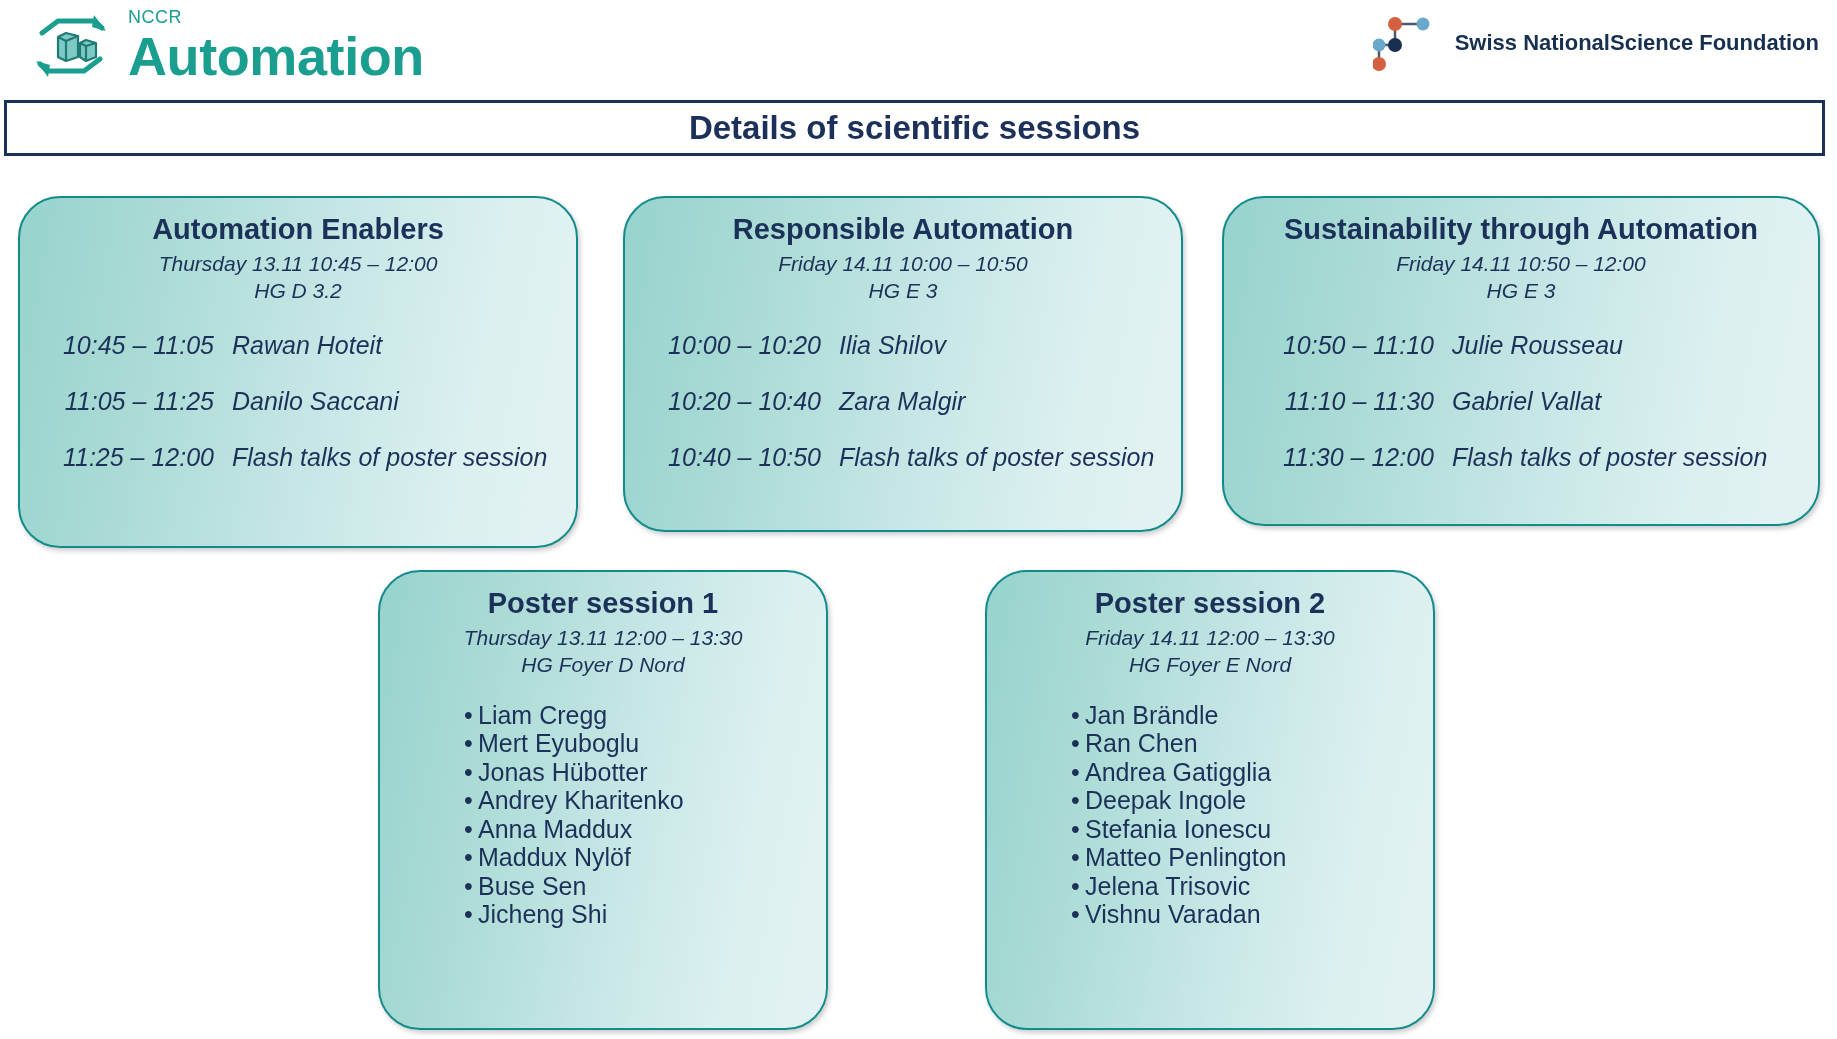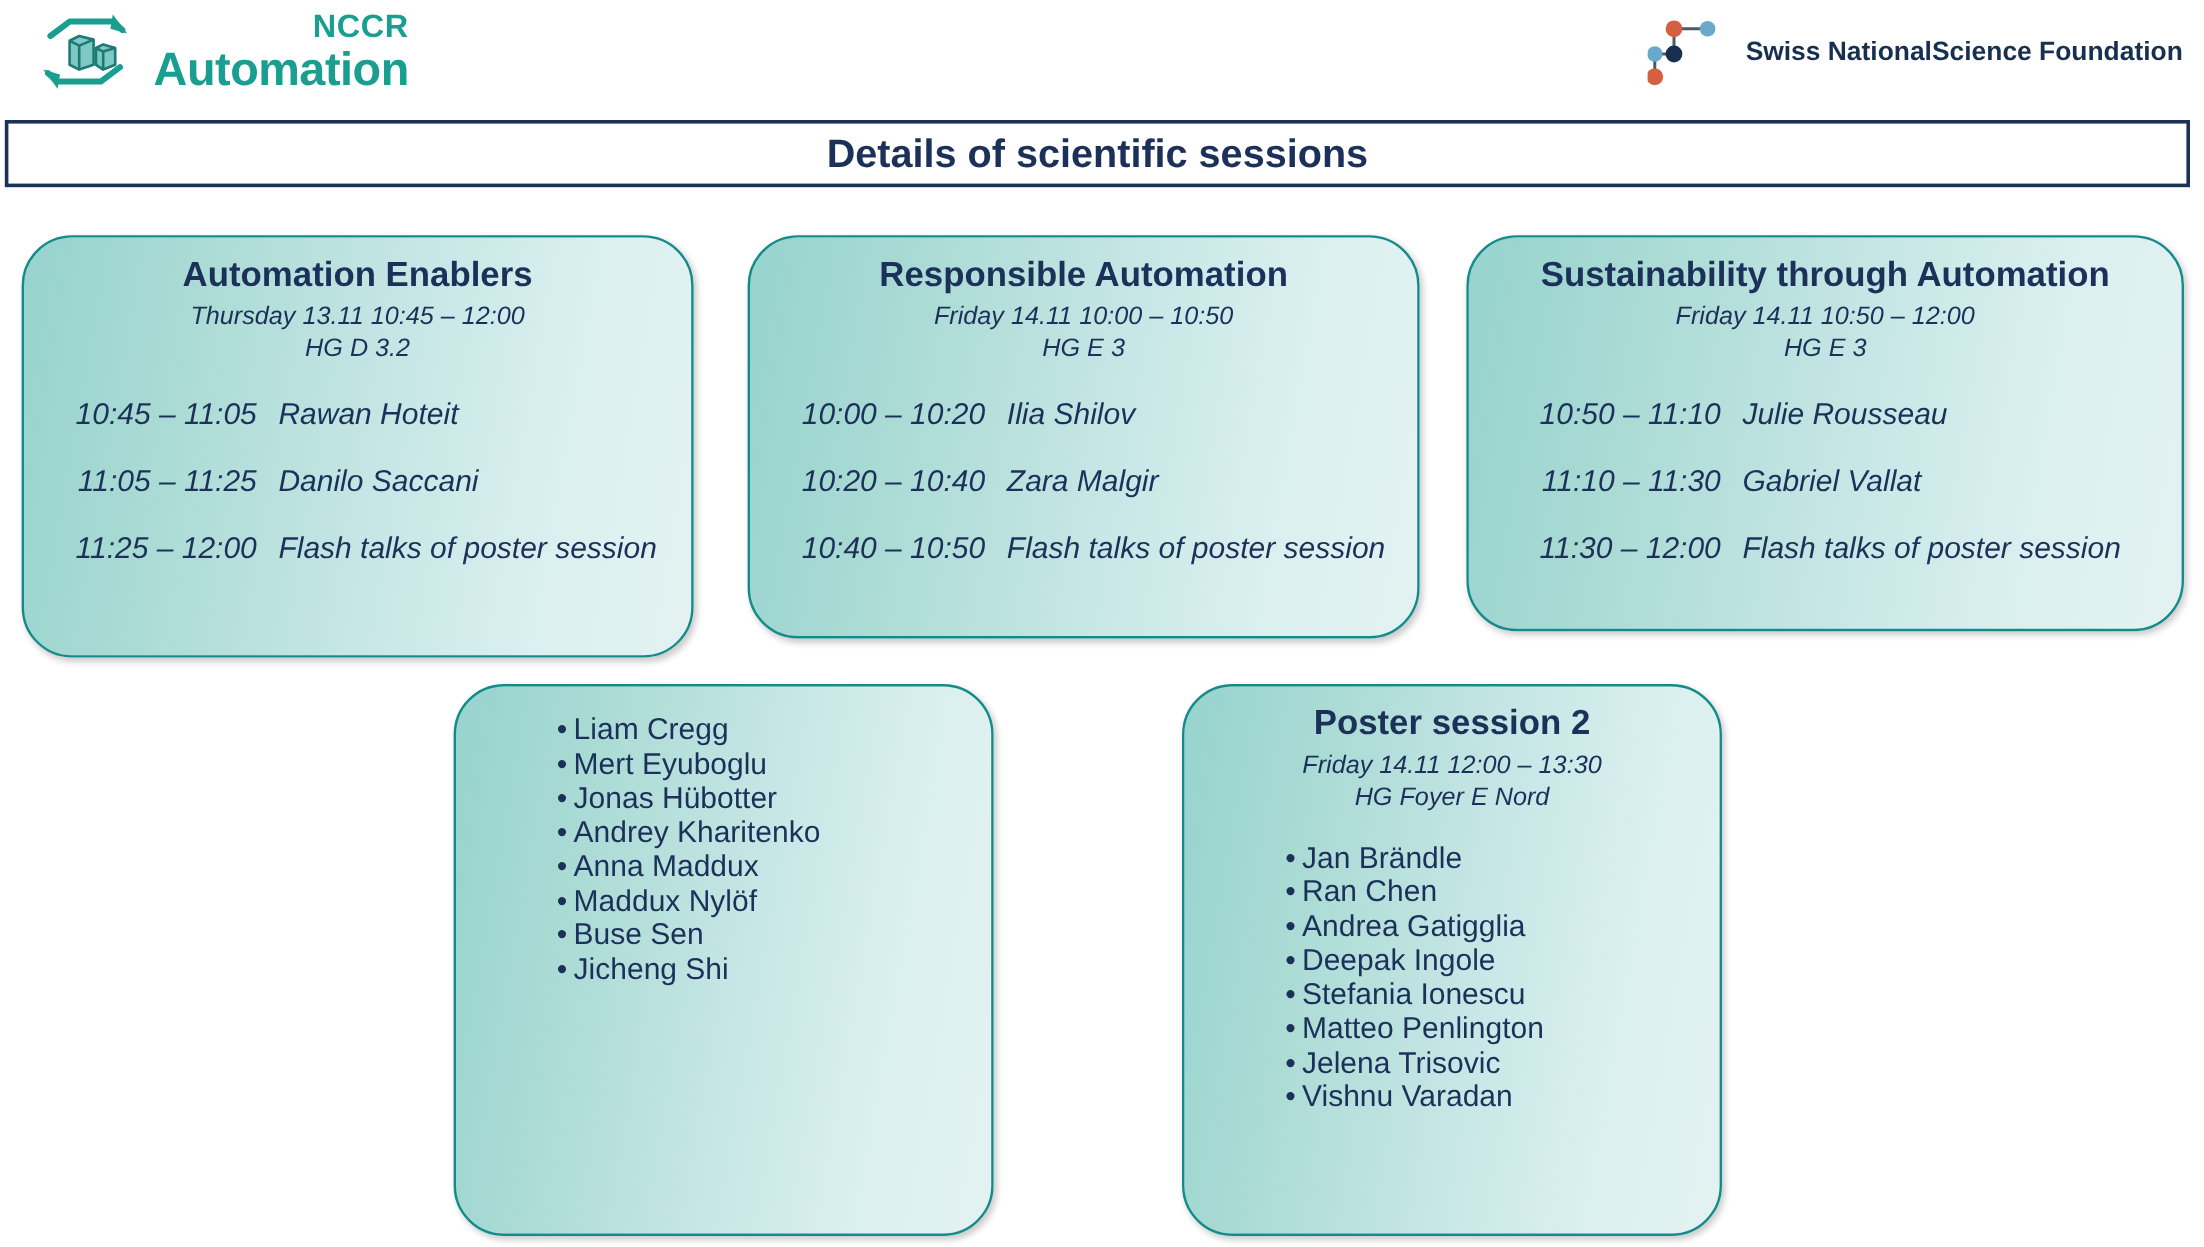"NCCR" .nccr-words .w1 { font-size: 27px -> 18px; font-weight: bold -> normal; text-align: right -> none }
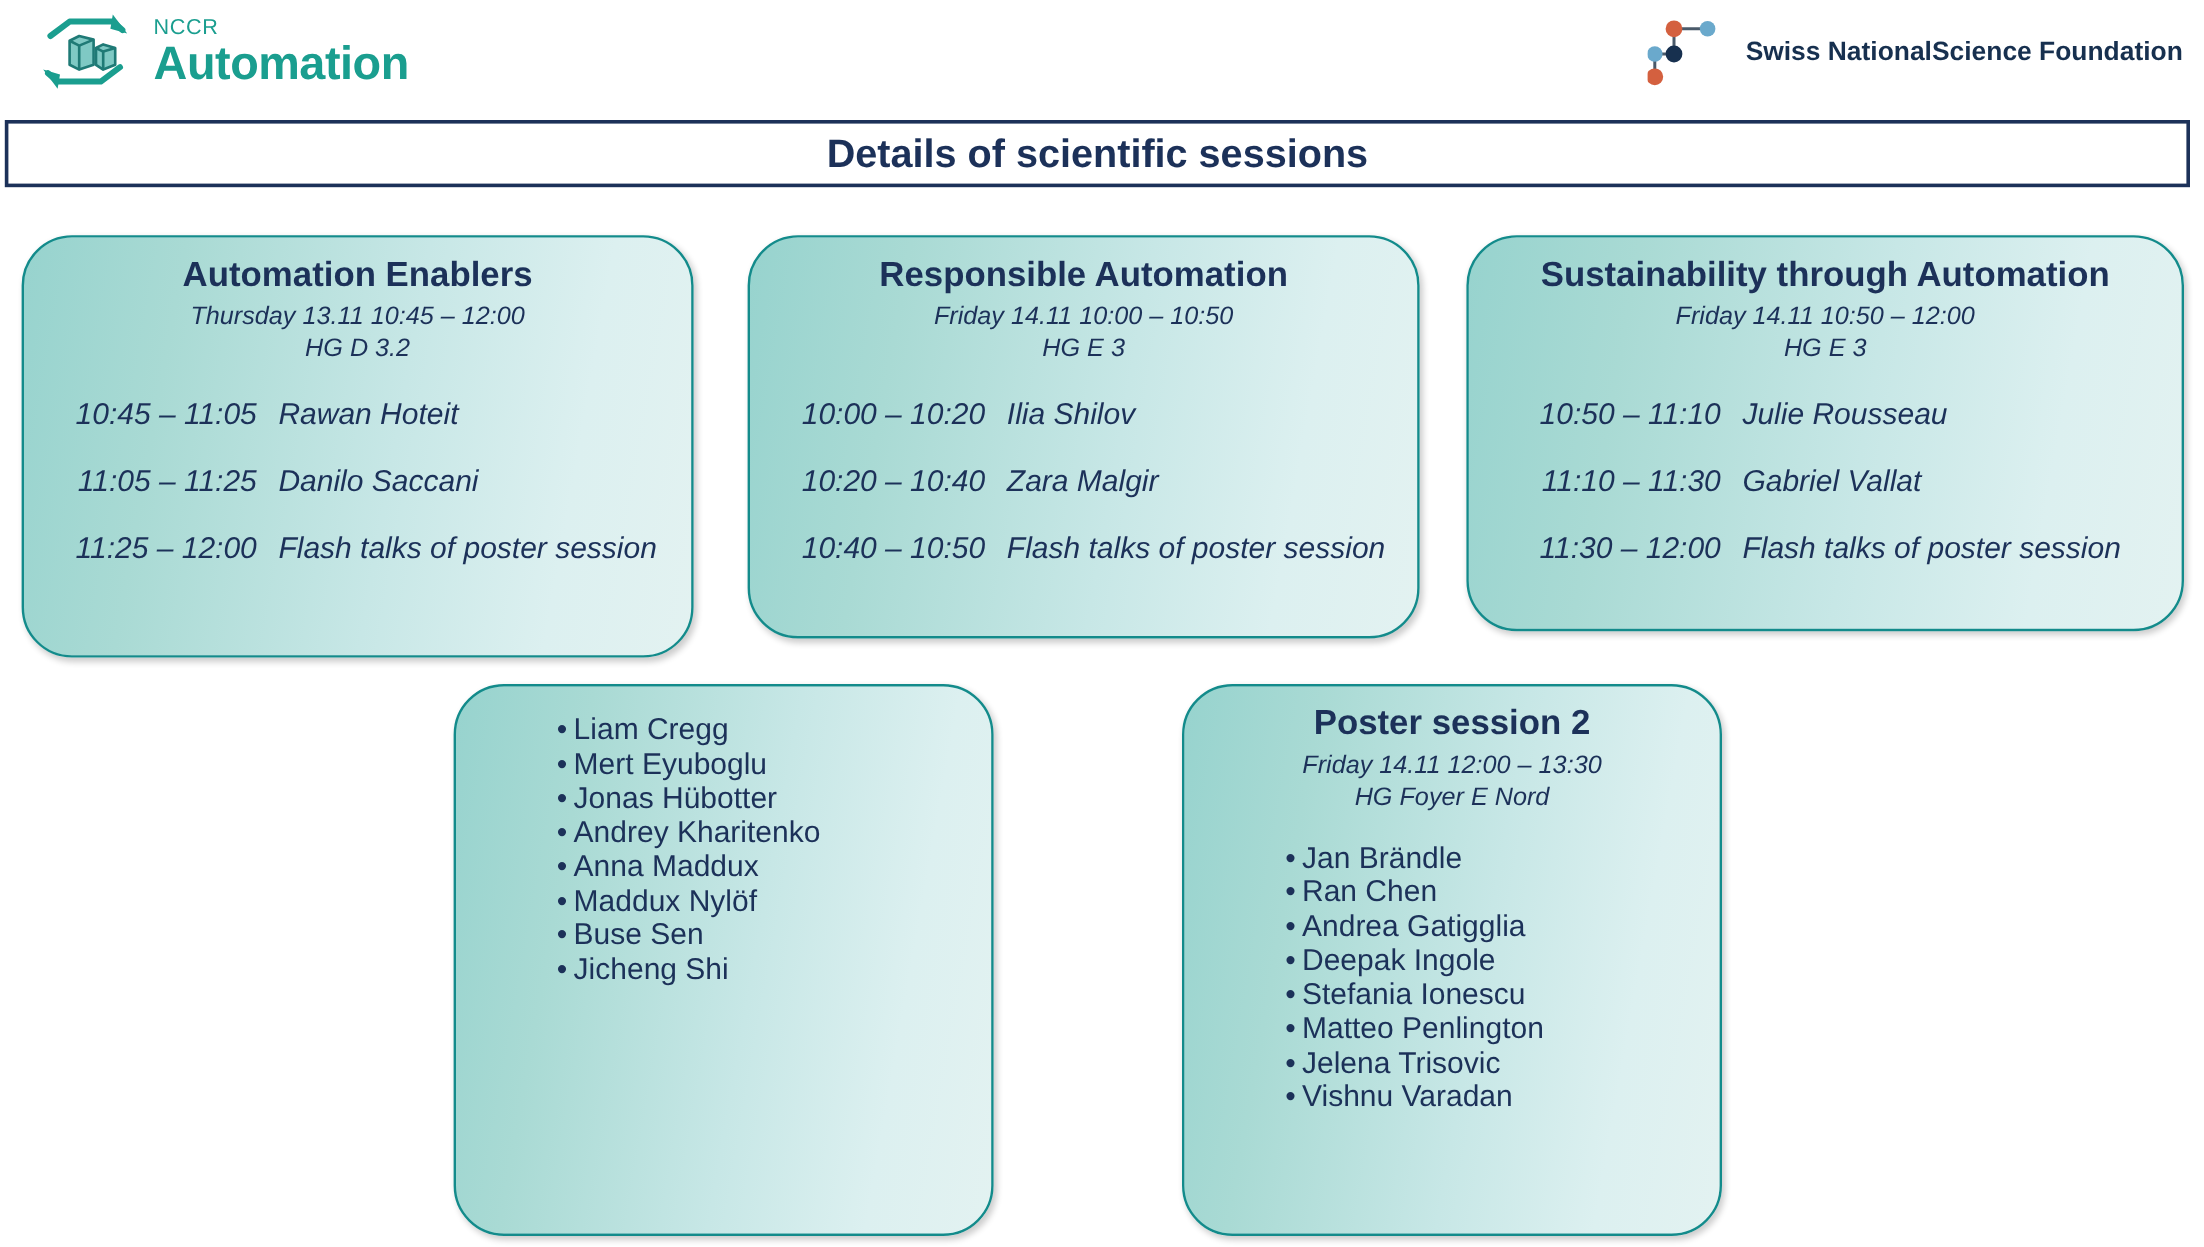"Automation" .nccr-words .w2 { font-size: 39px -> 54px }
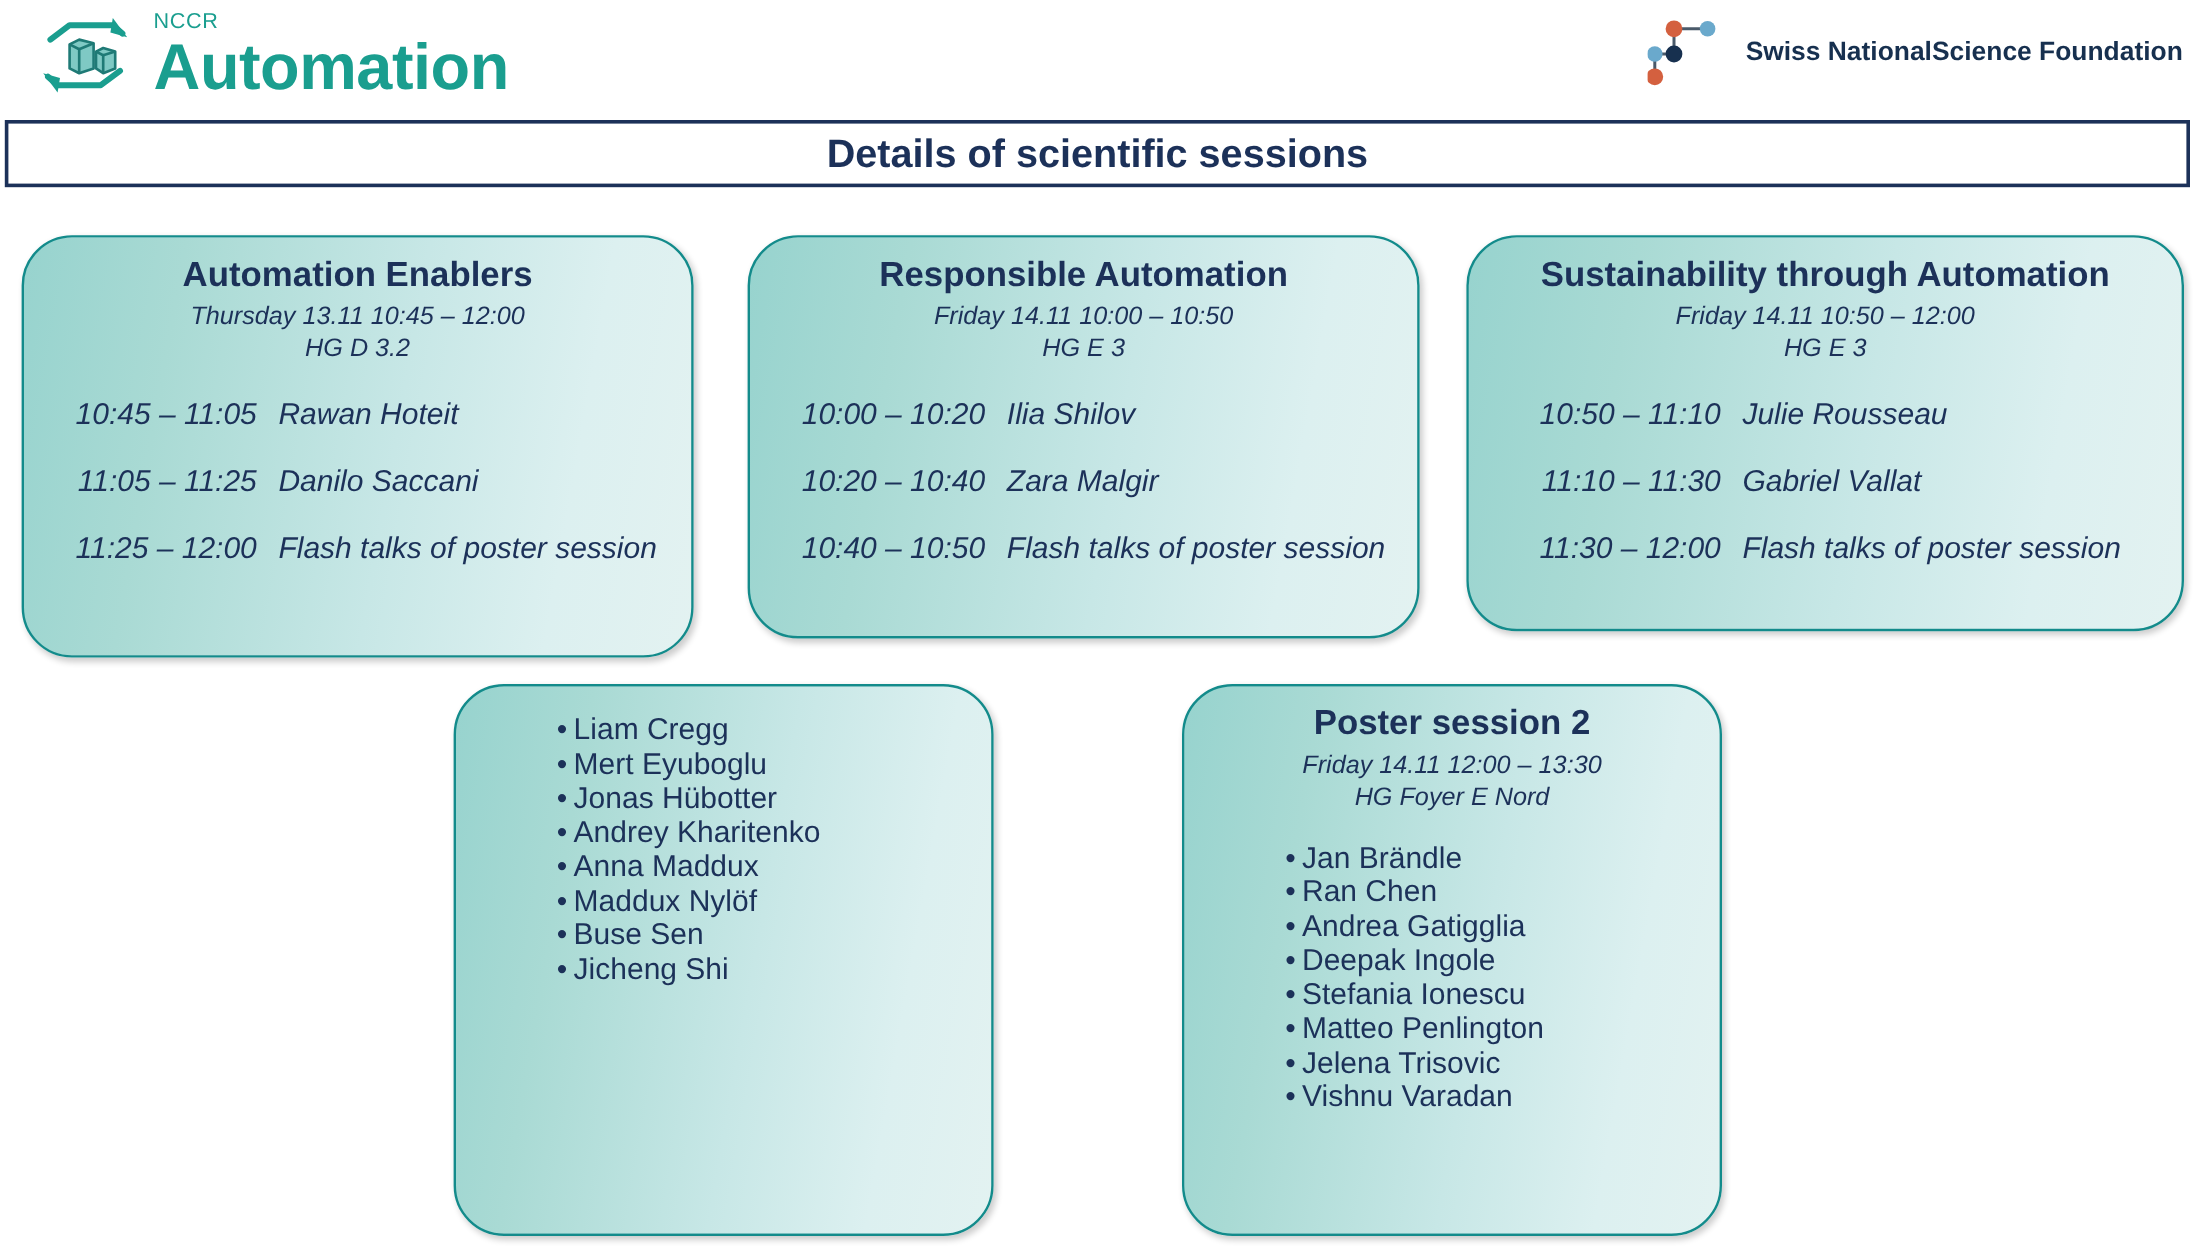"Poster session 1" div.card-head { html: none -> <div> <div>Poster session 1</div> <div>Thursday 13.11 12:00 – 13:30</div> <div>HG Foyer D Nord</div> </div> }
